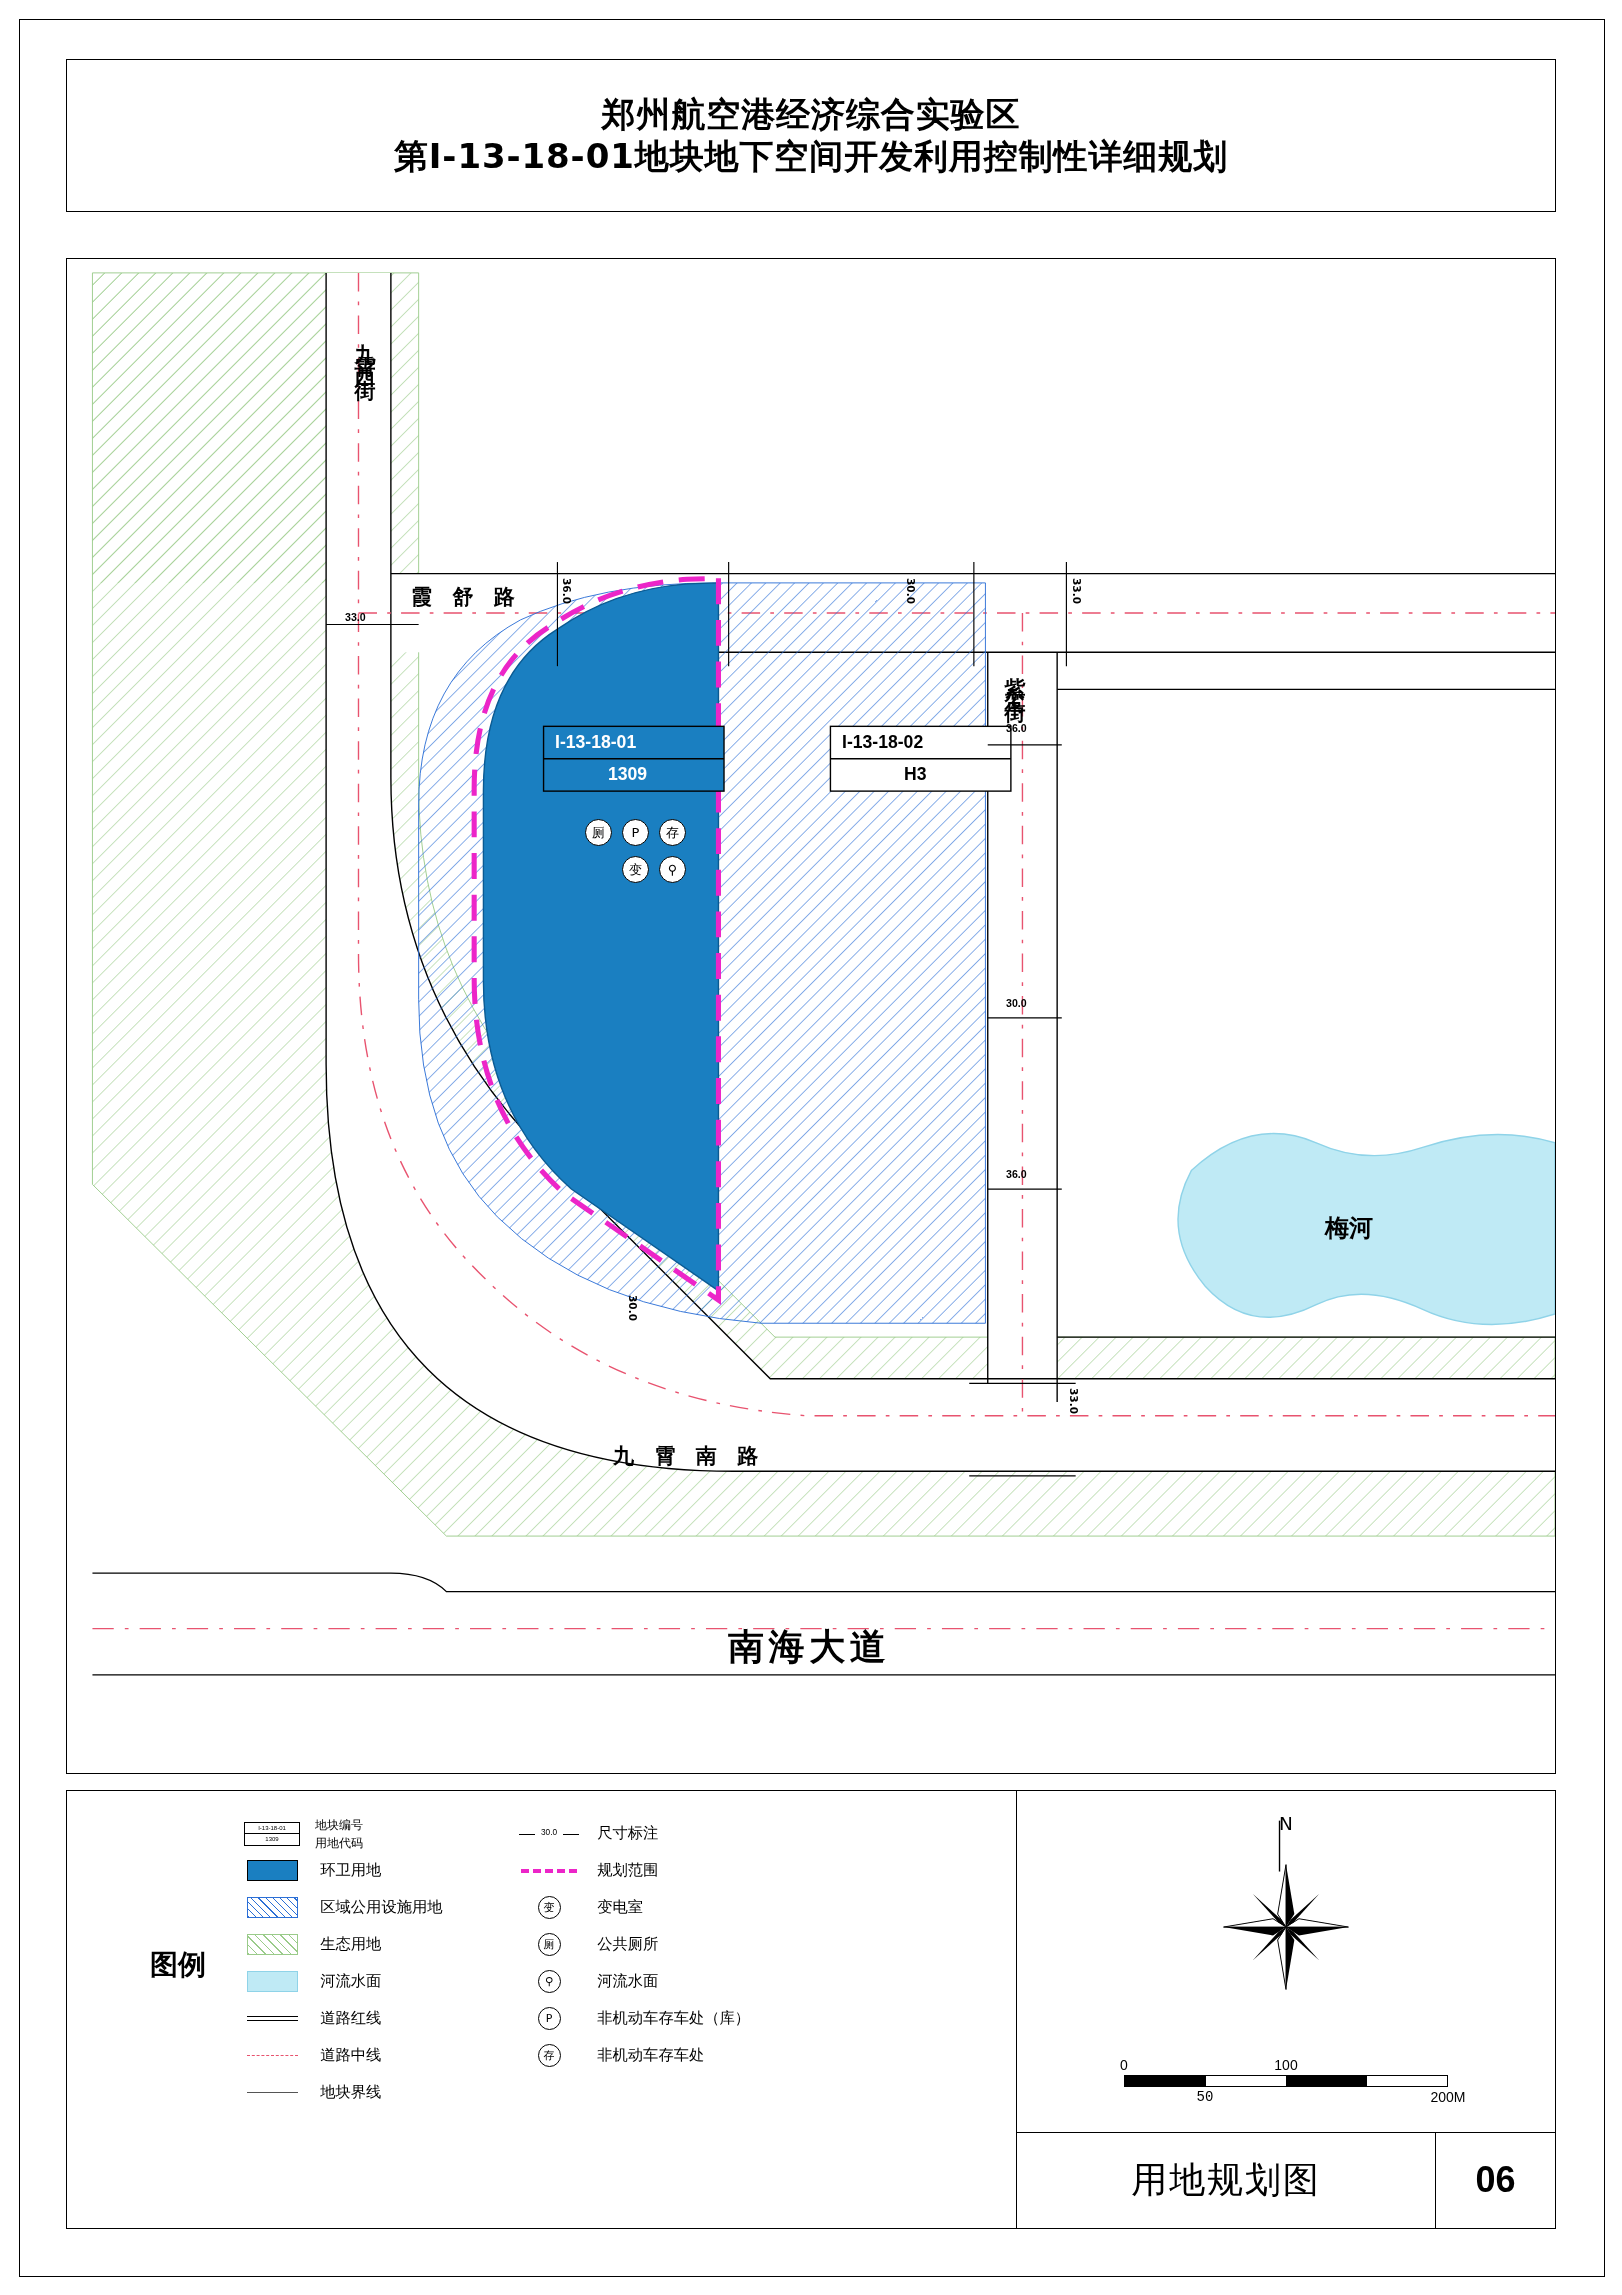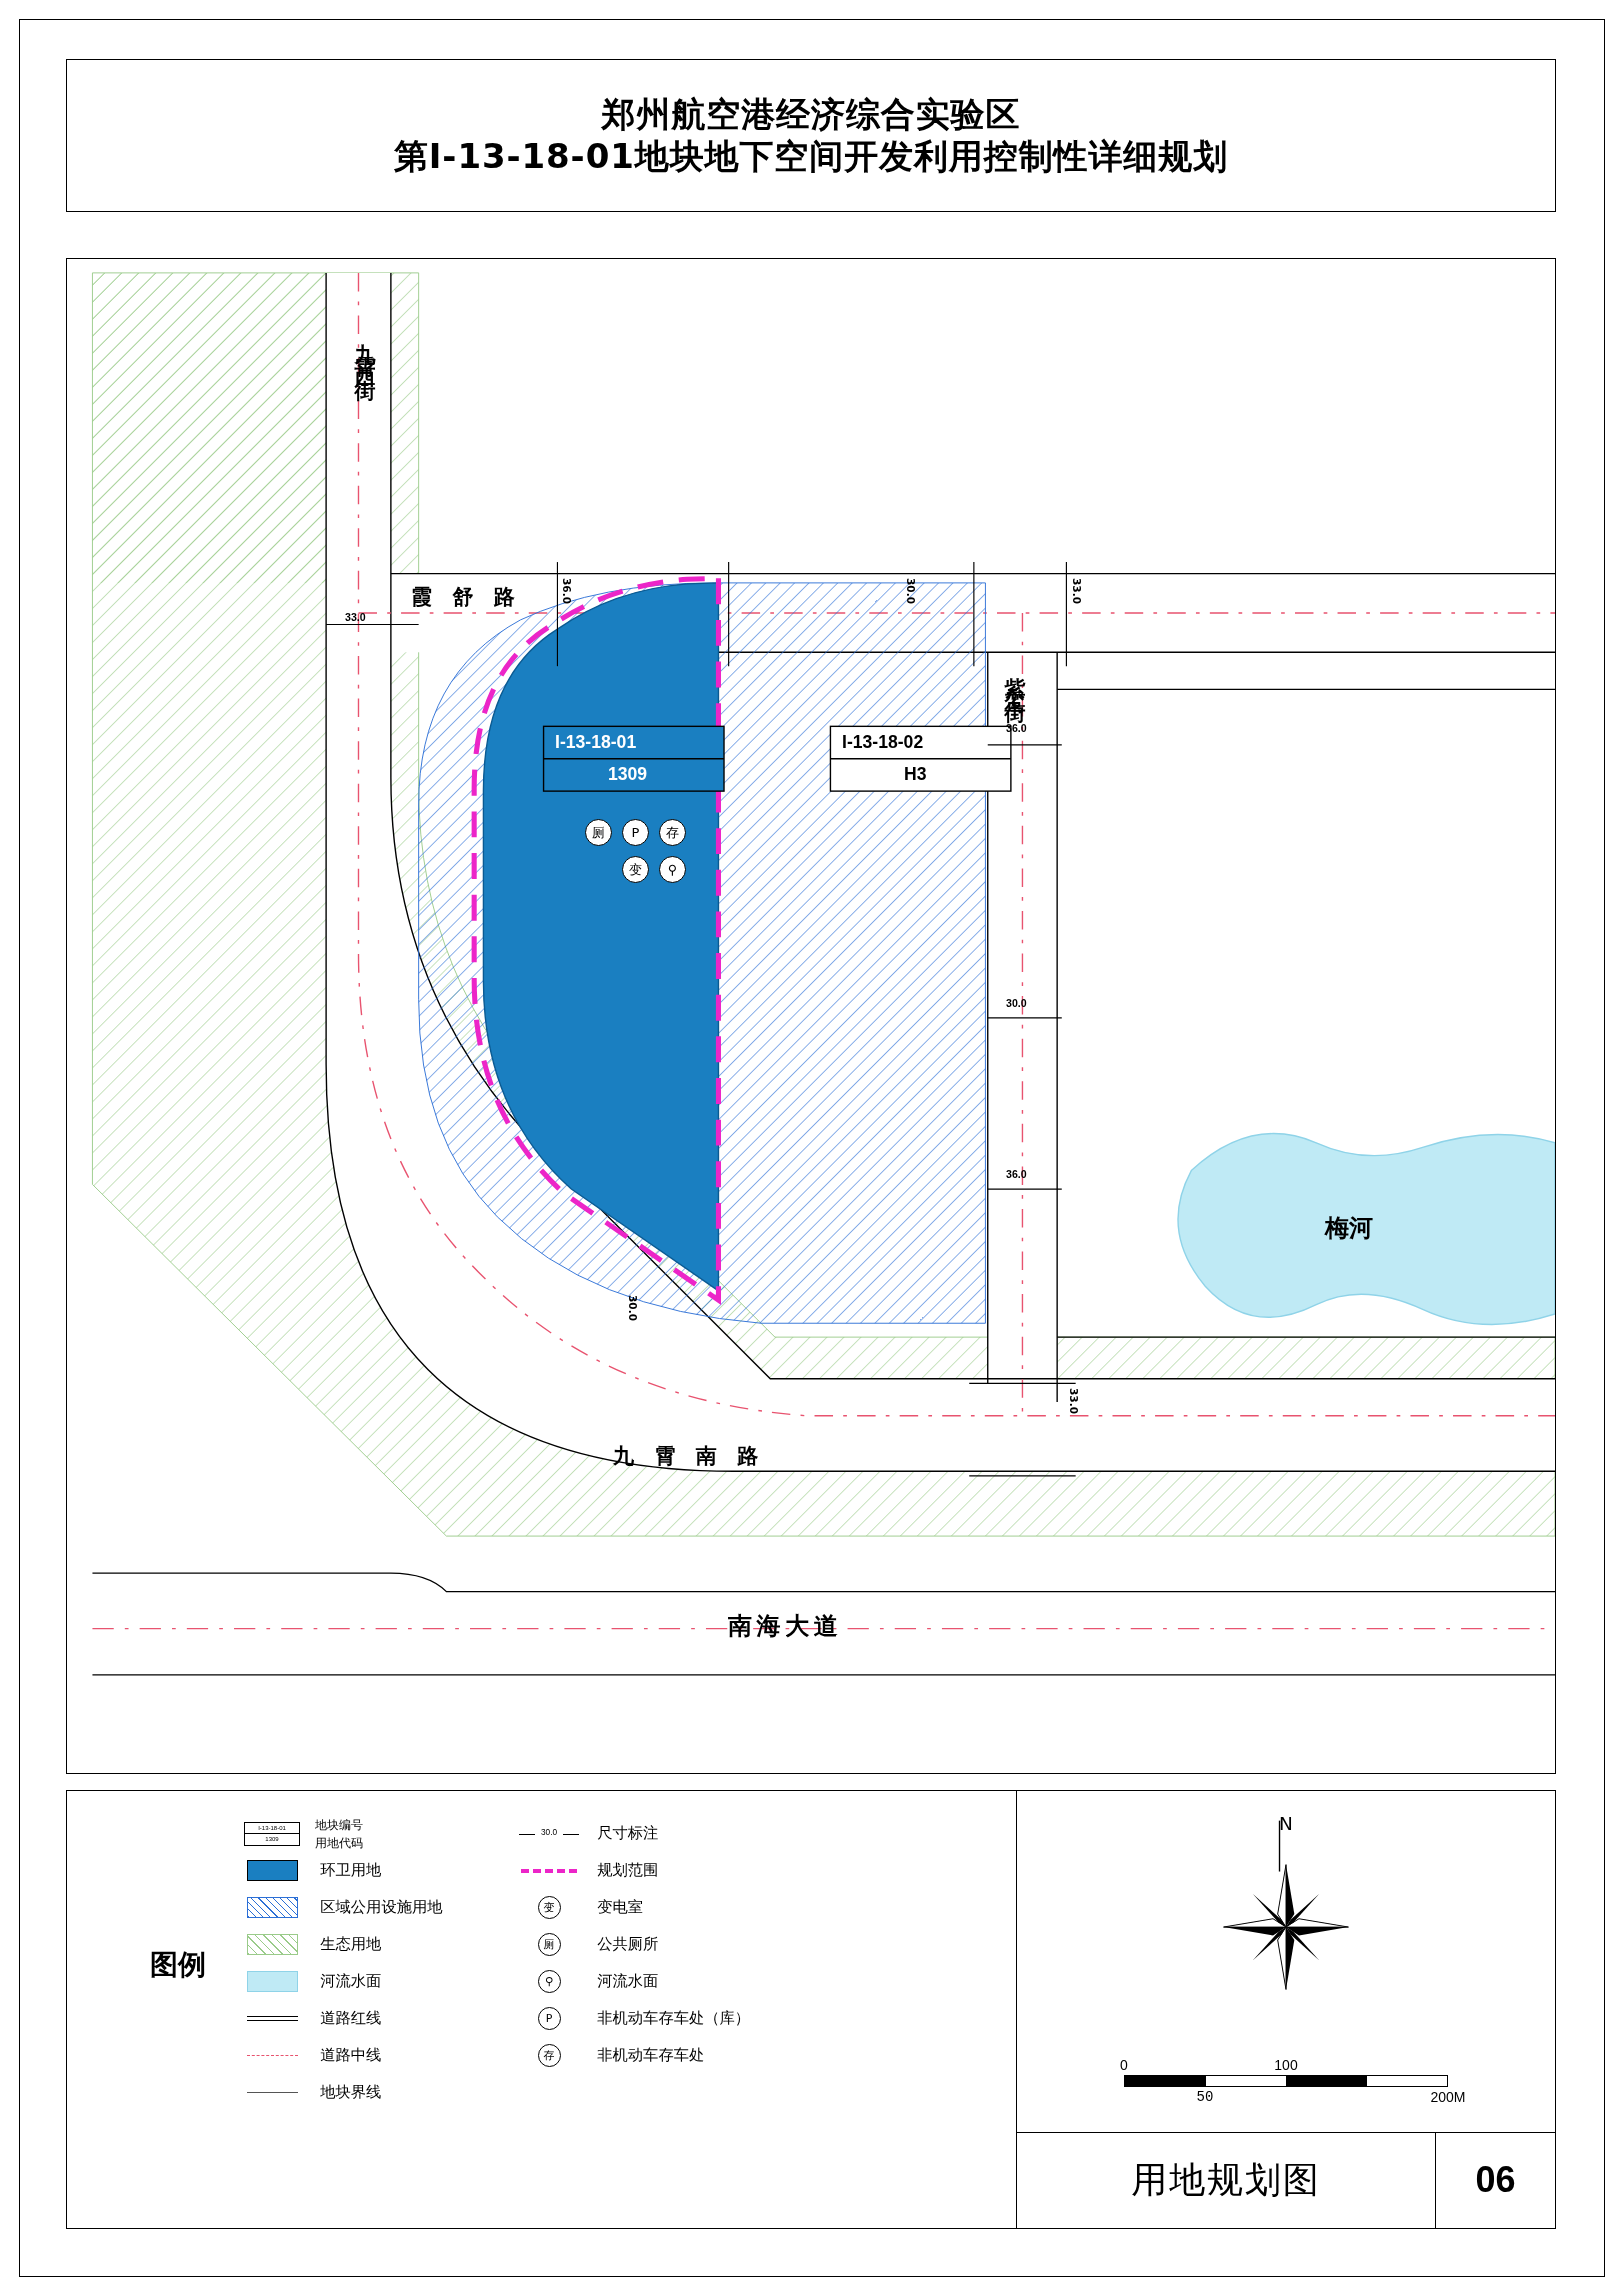"南海大道" .bigroad { font-size: 24px -> 36px; margin-top: none -> 13px }
